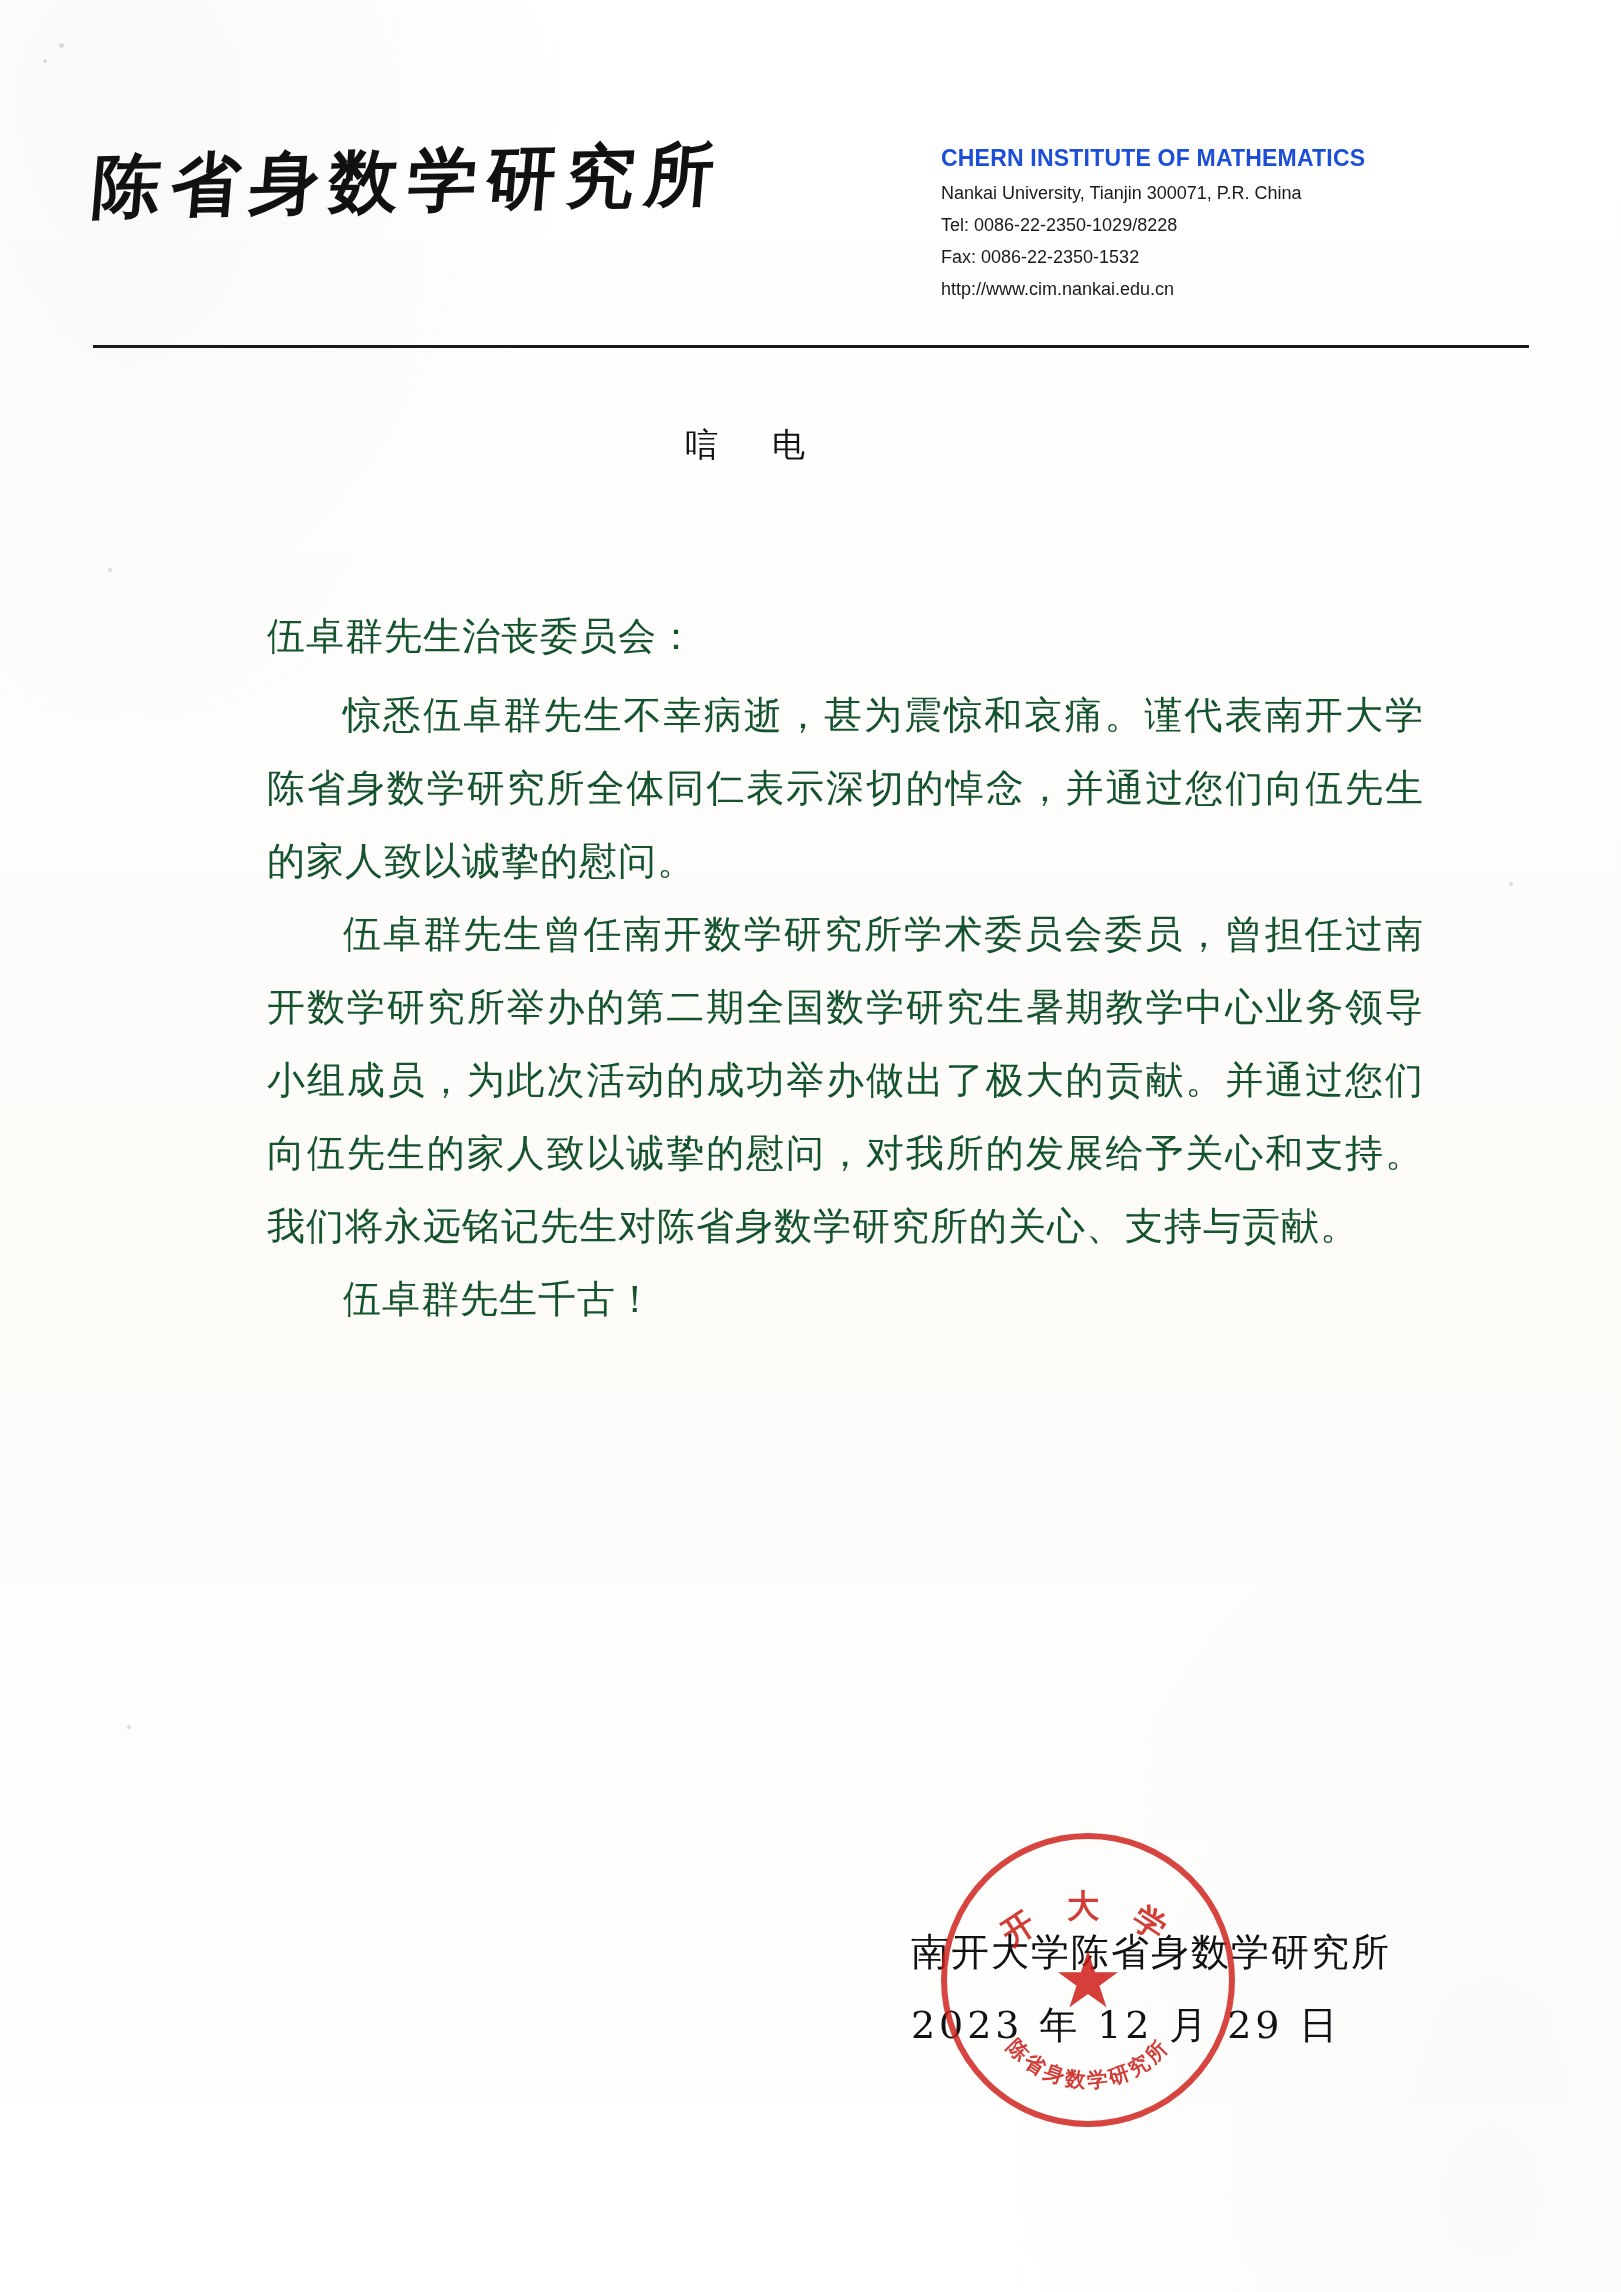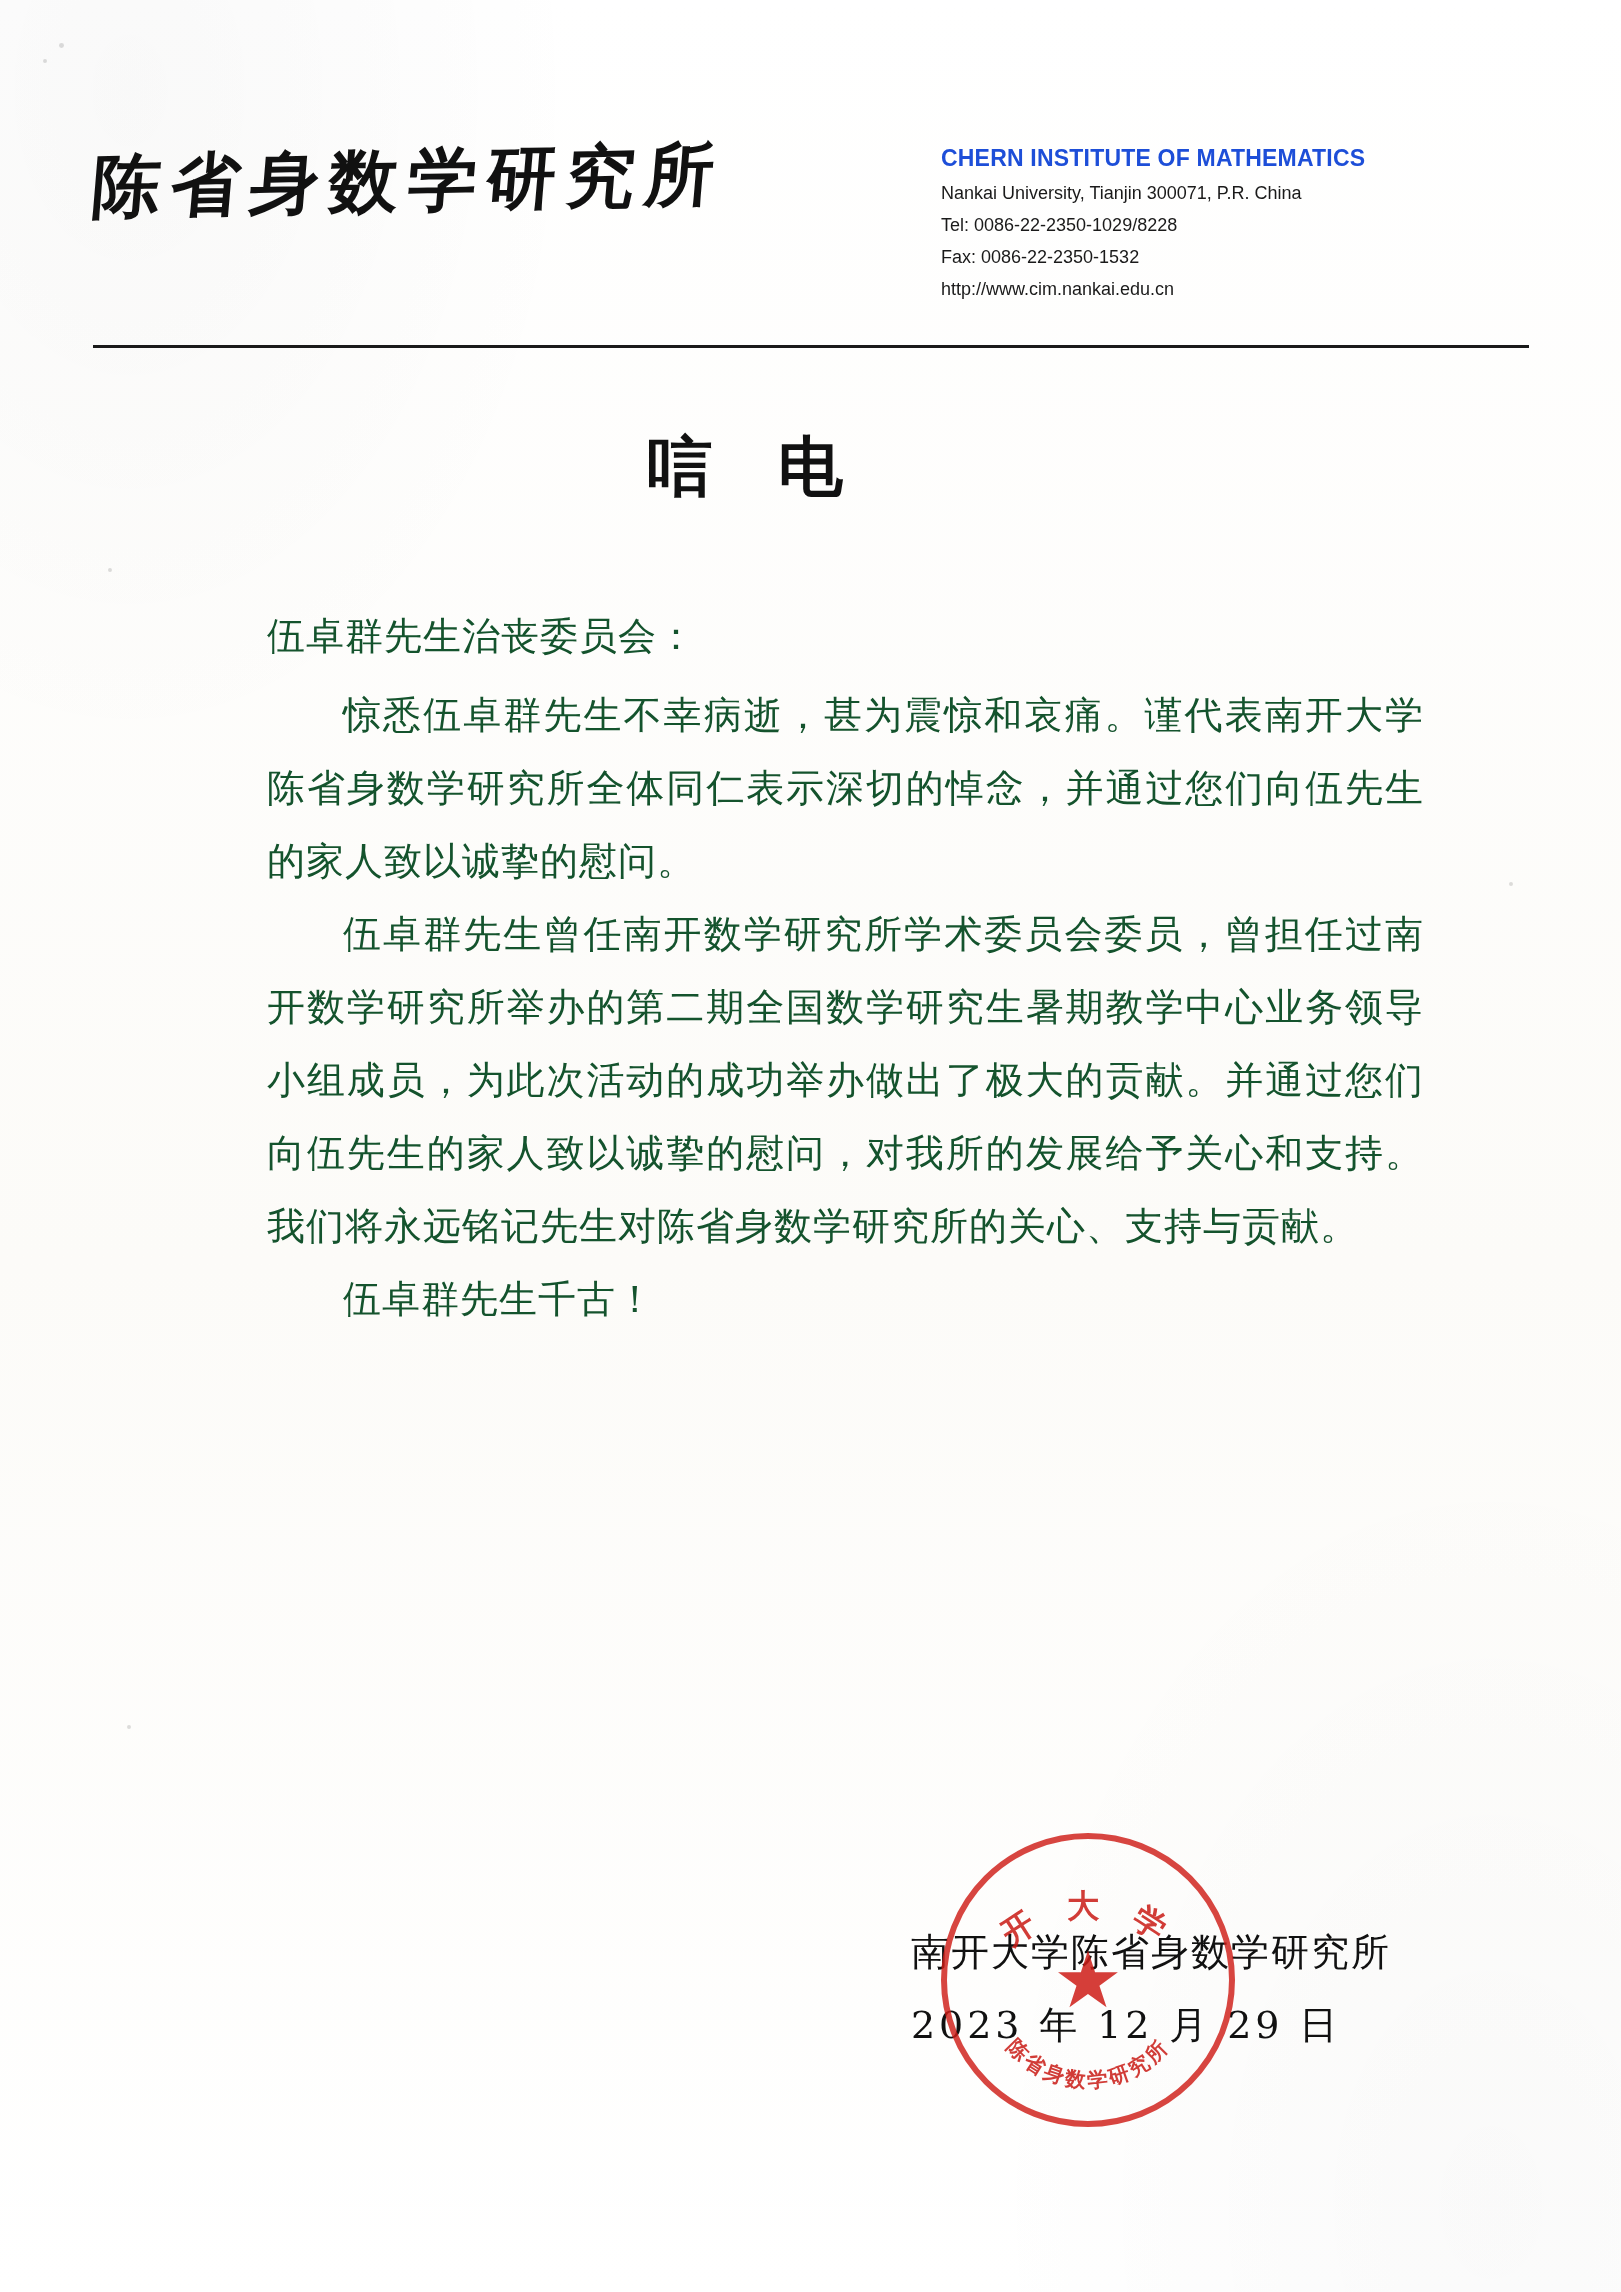"唁 电" .doc-title { font-size: 65px -> 33px; font-weight: 700 -> 400 }
